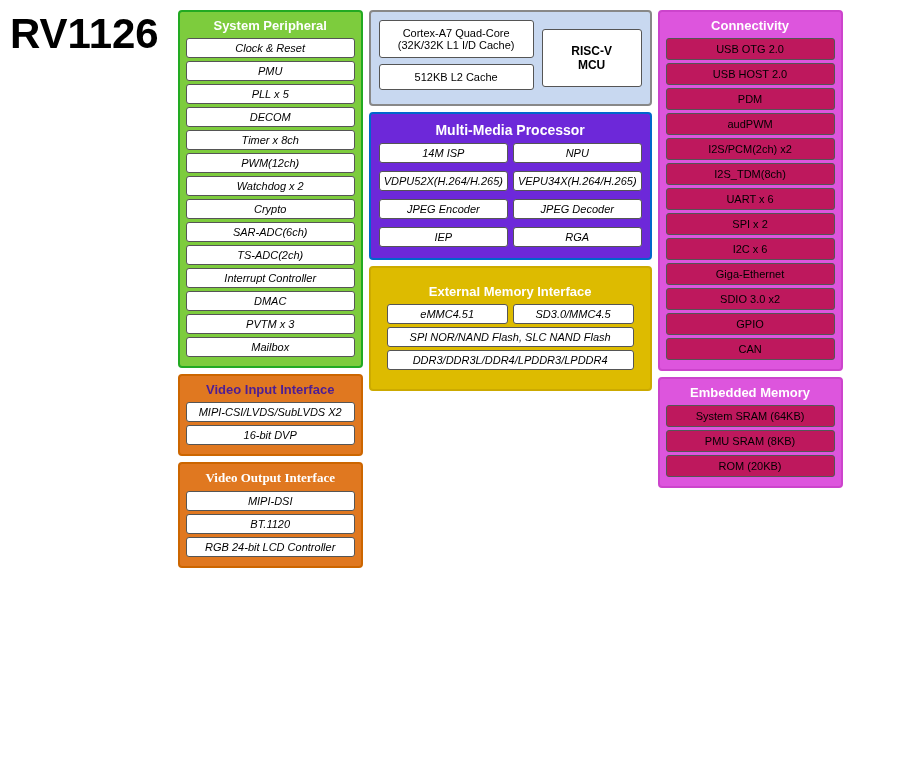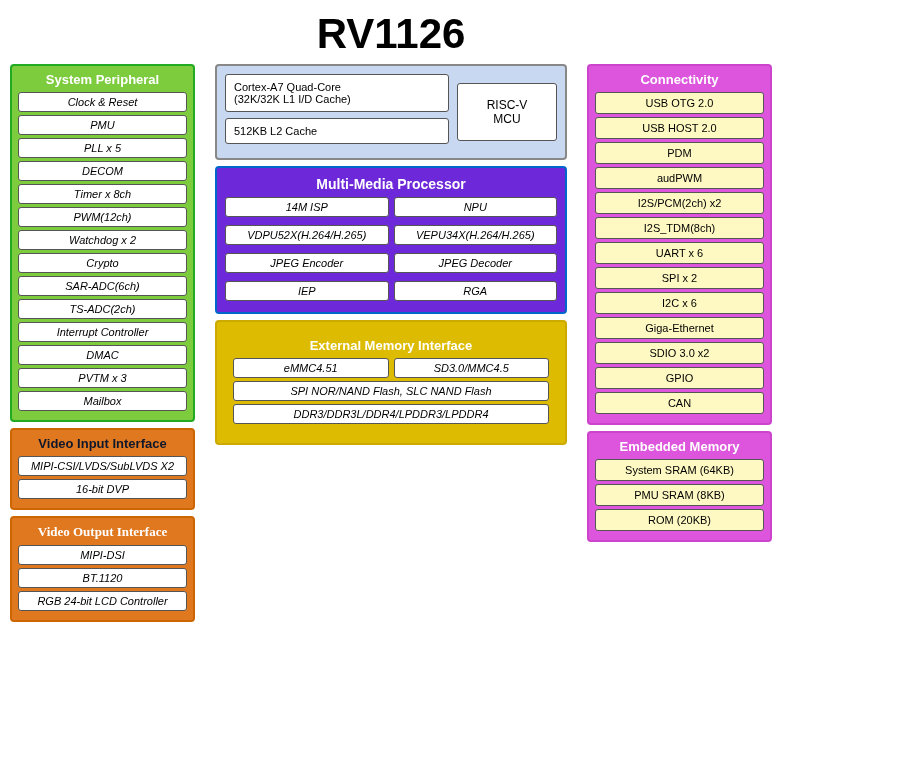"RV1126" .page { flex-direction: column -> none }
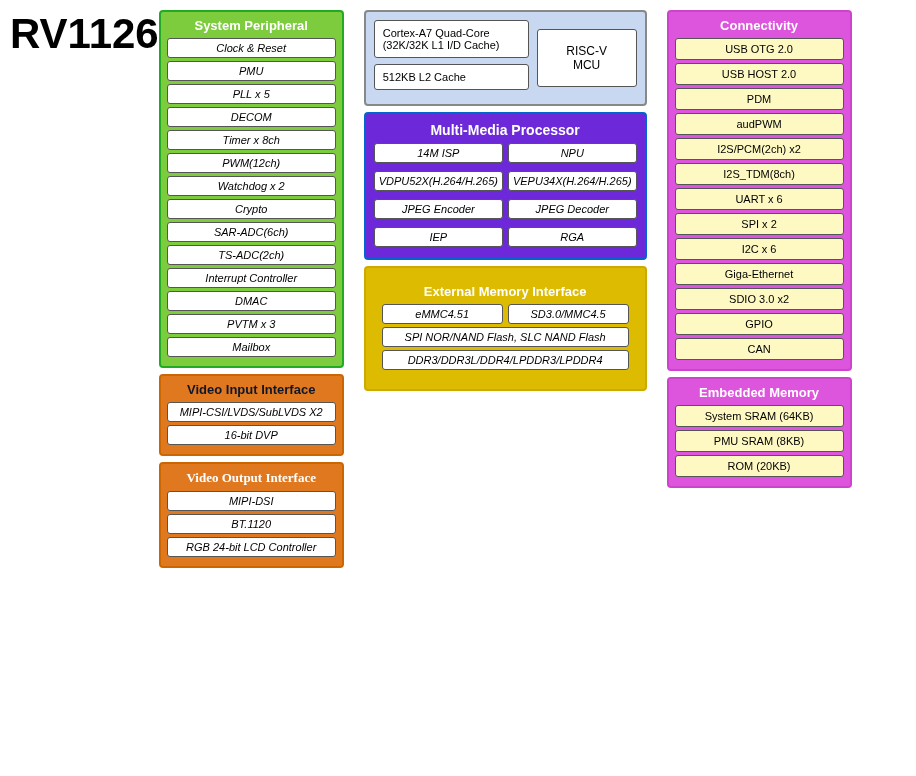"System Peripheral" .main-grid { gap: 20px -> 6px; margin-left: none -> 19px }
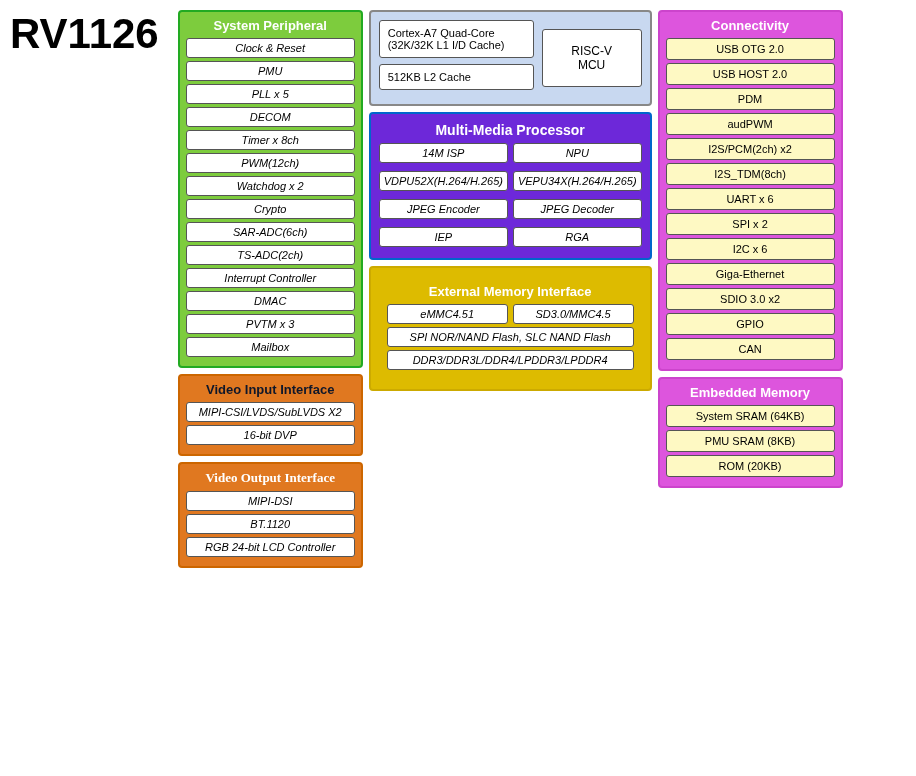"Cortex-A7 Quad-Core" .cpu-box { text-align: none -> center }
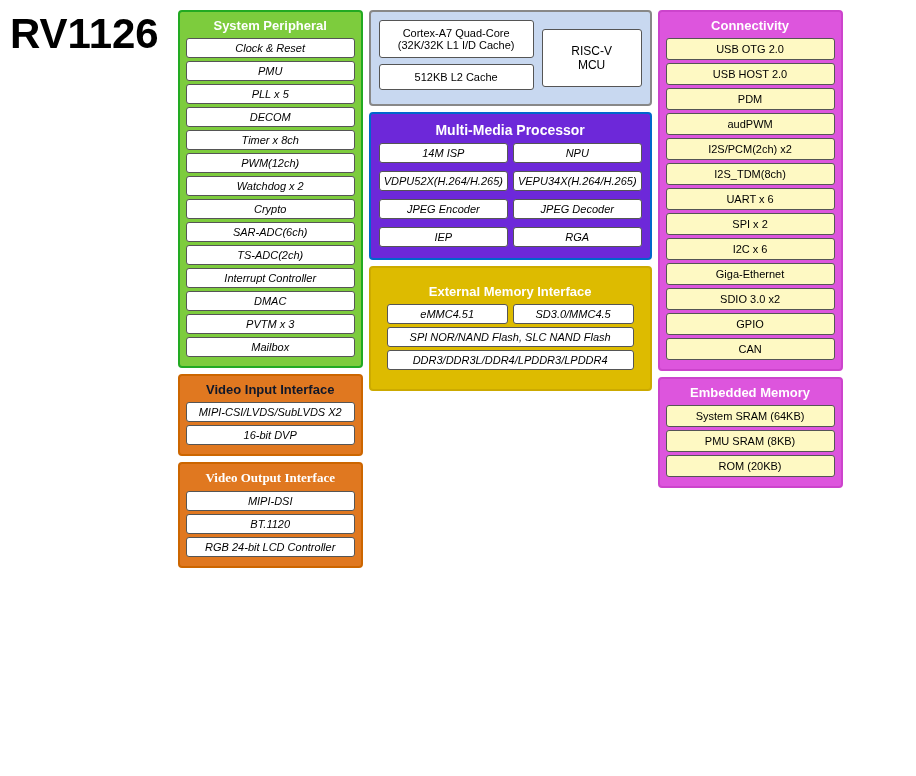"RISC-V" .risc-box { font-weight: normal -> bold }
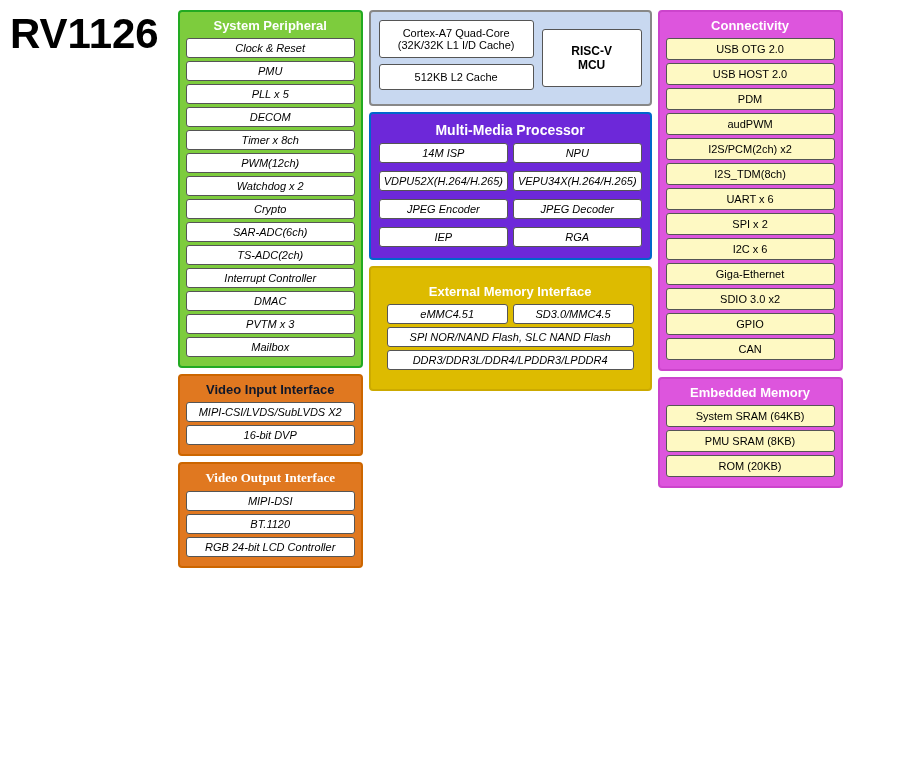"USB OTG 2.0" .item-box-wide { background: #fef9c3 -> #be185d }
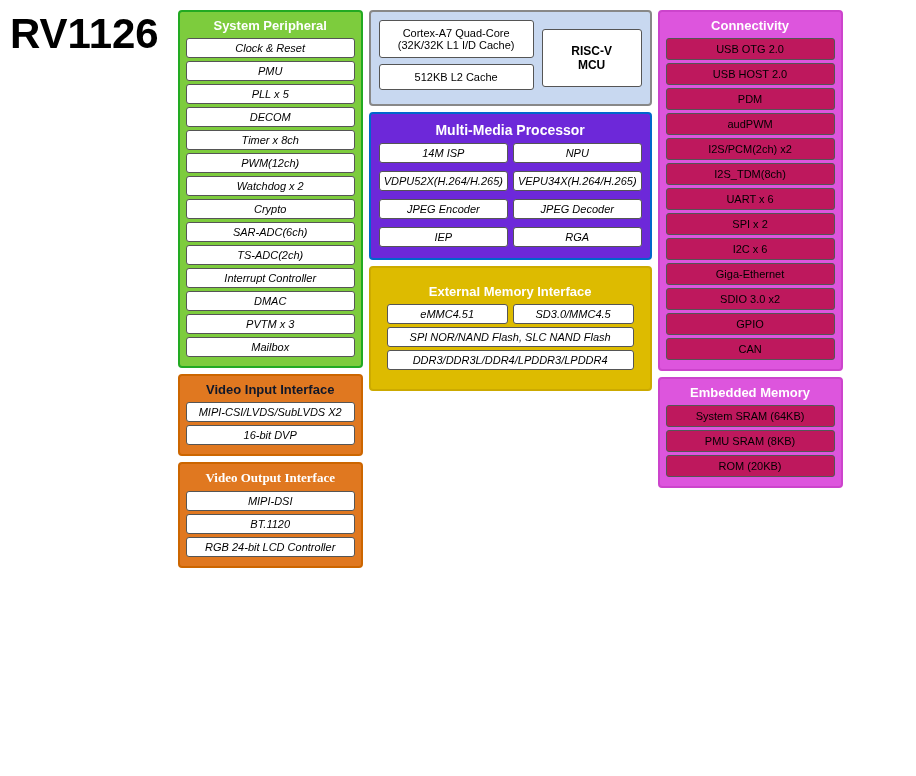"Video Input Interface" .video-input .panel-title { color: #0f172a -> #4c1d95 }
